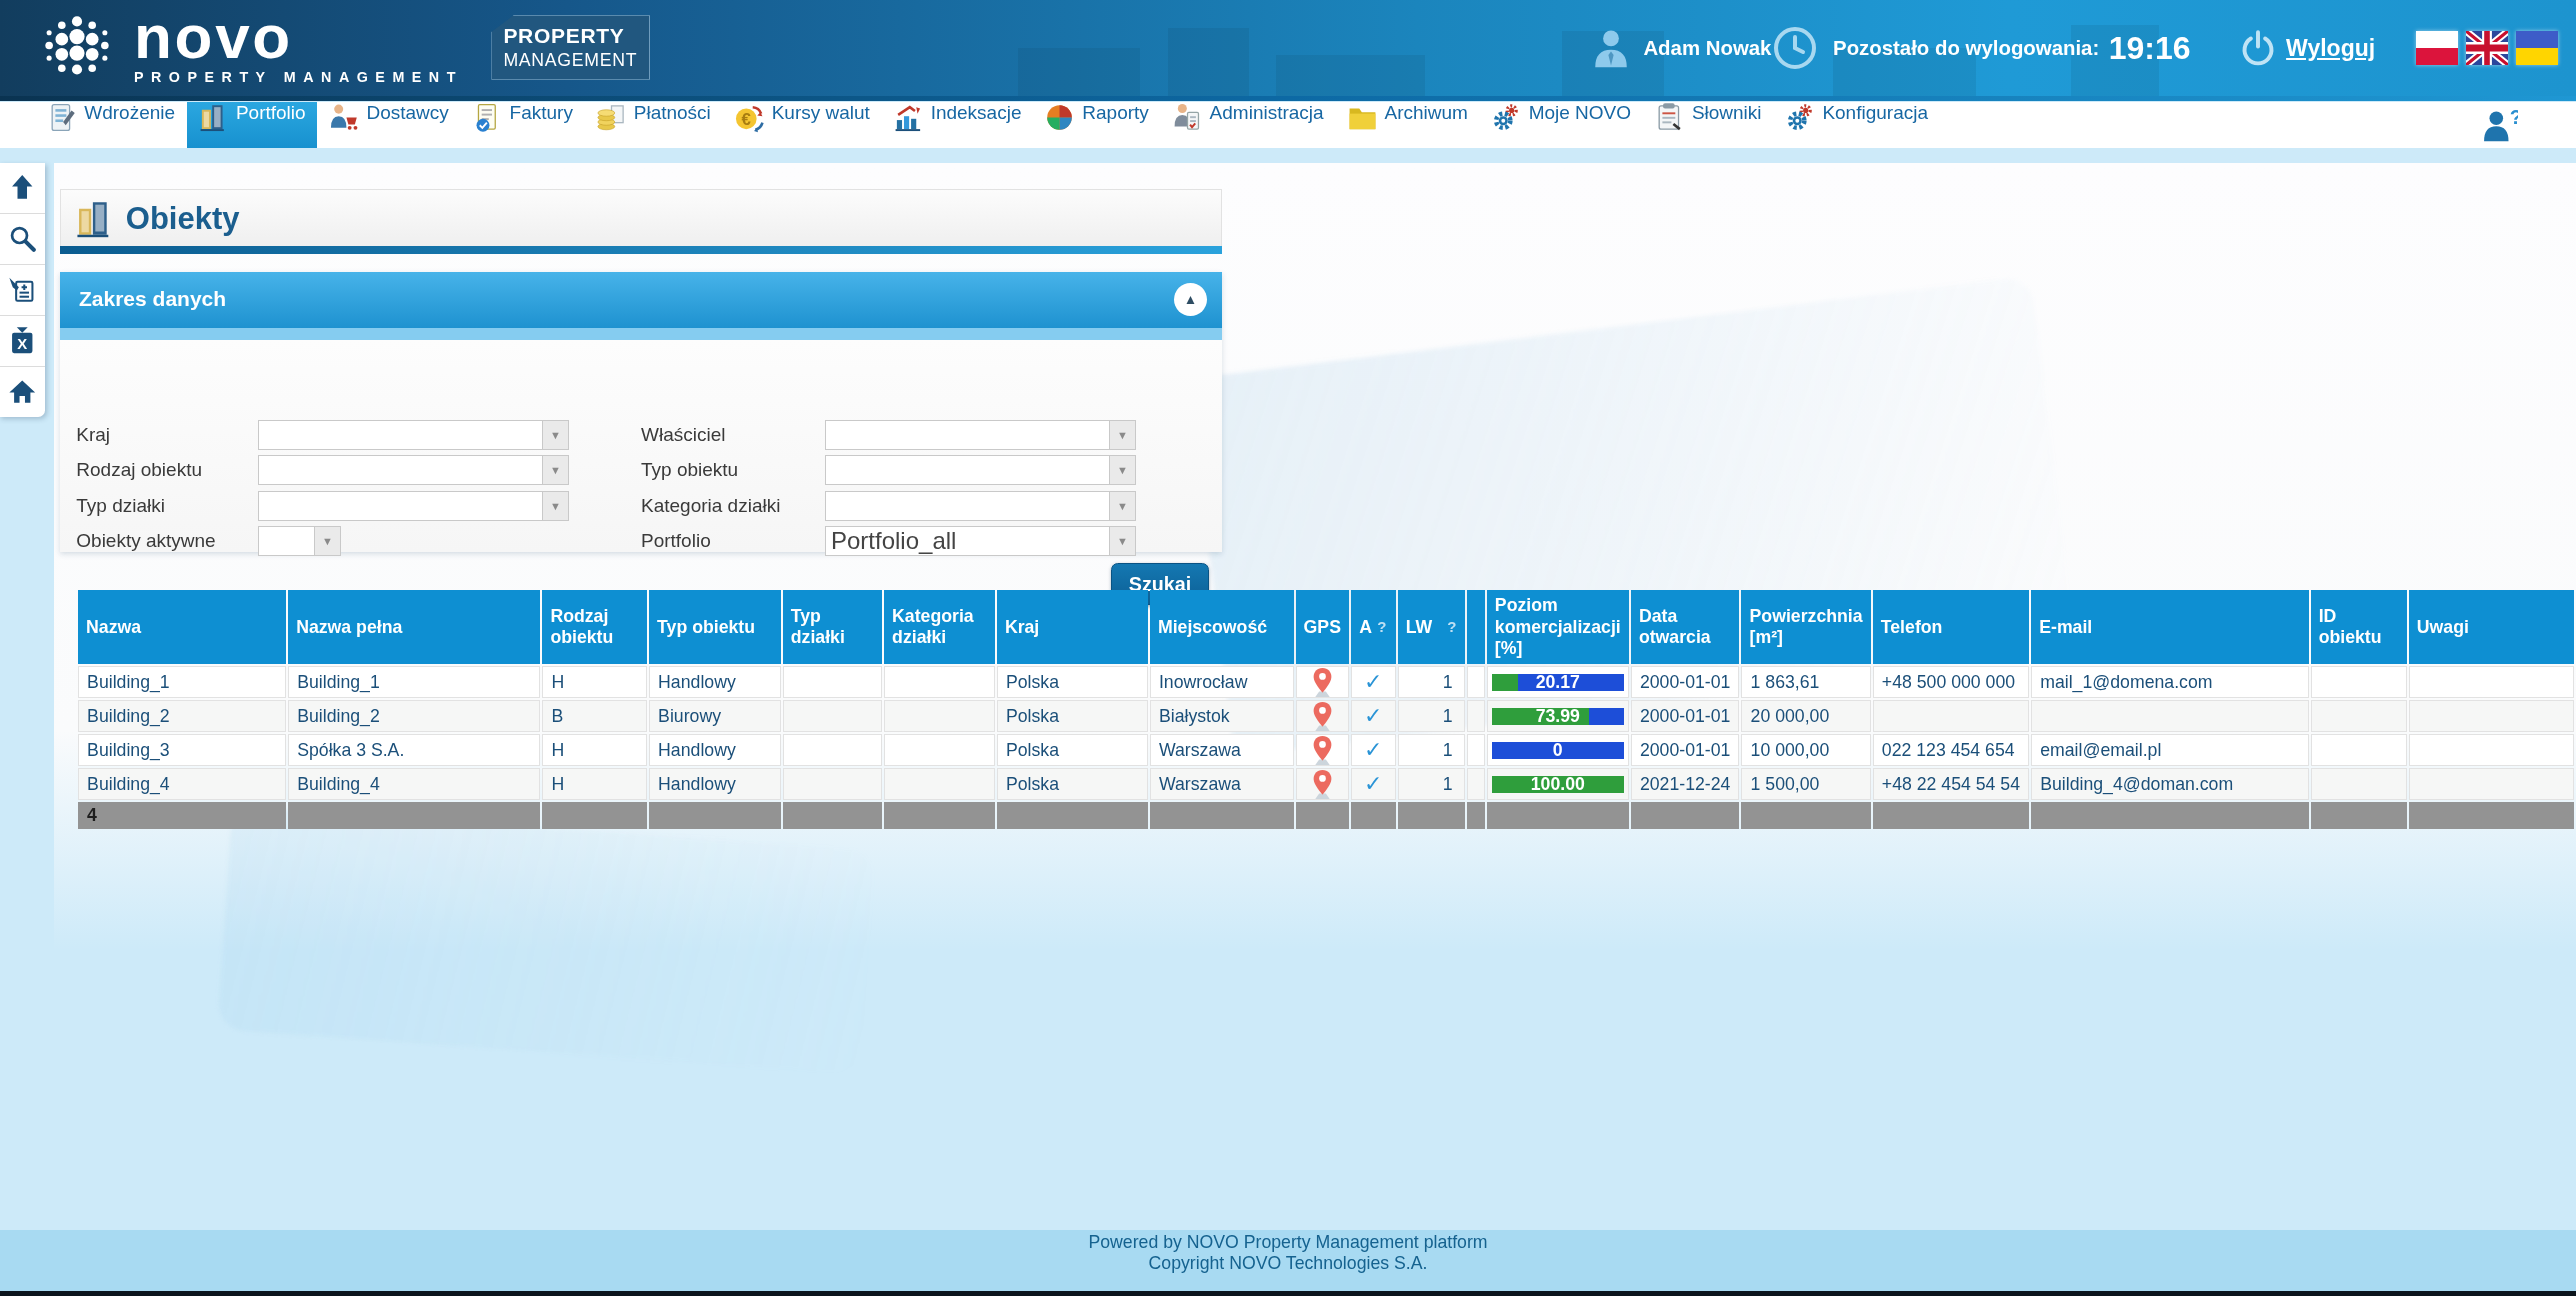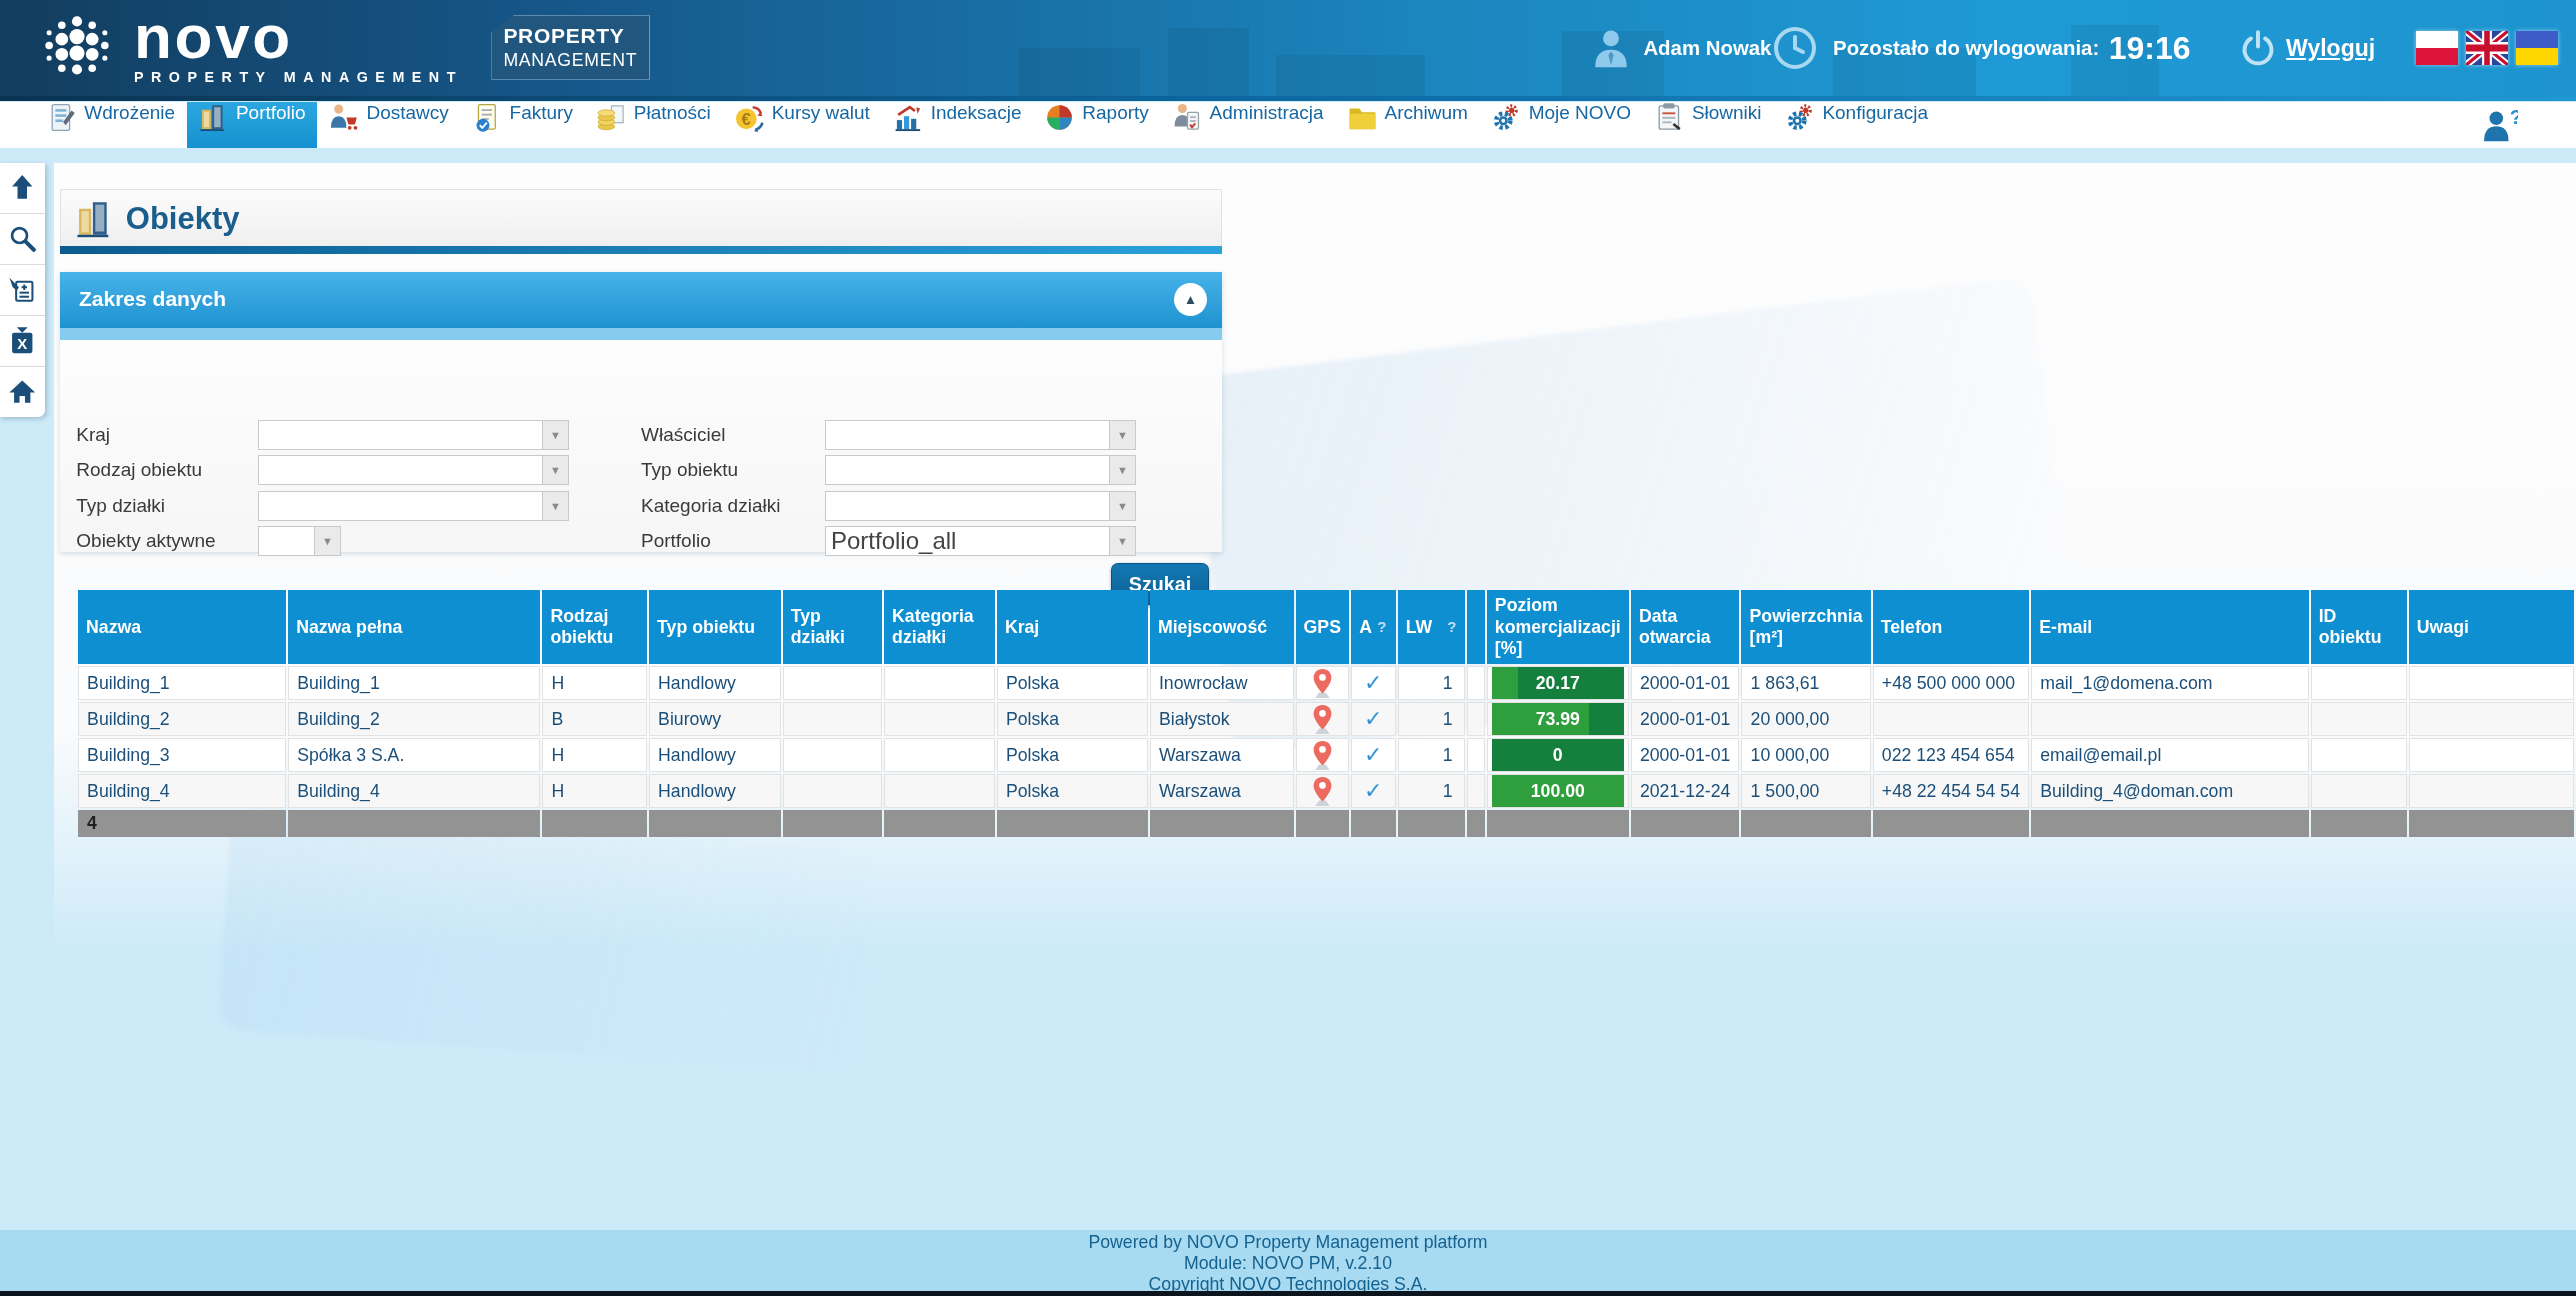"20.17" .pbar { background: #15803d -> #1d4ed8; height: 32px -> 17px }
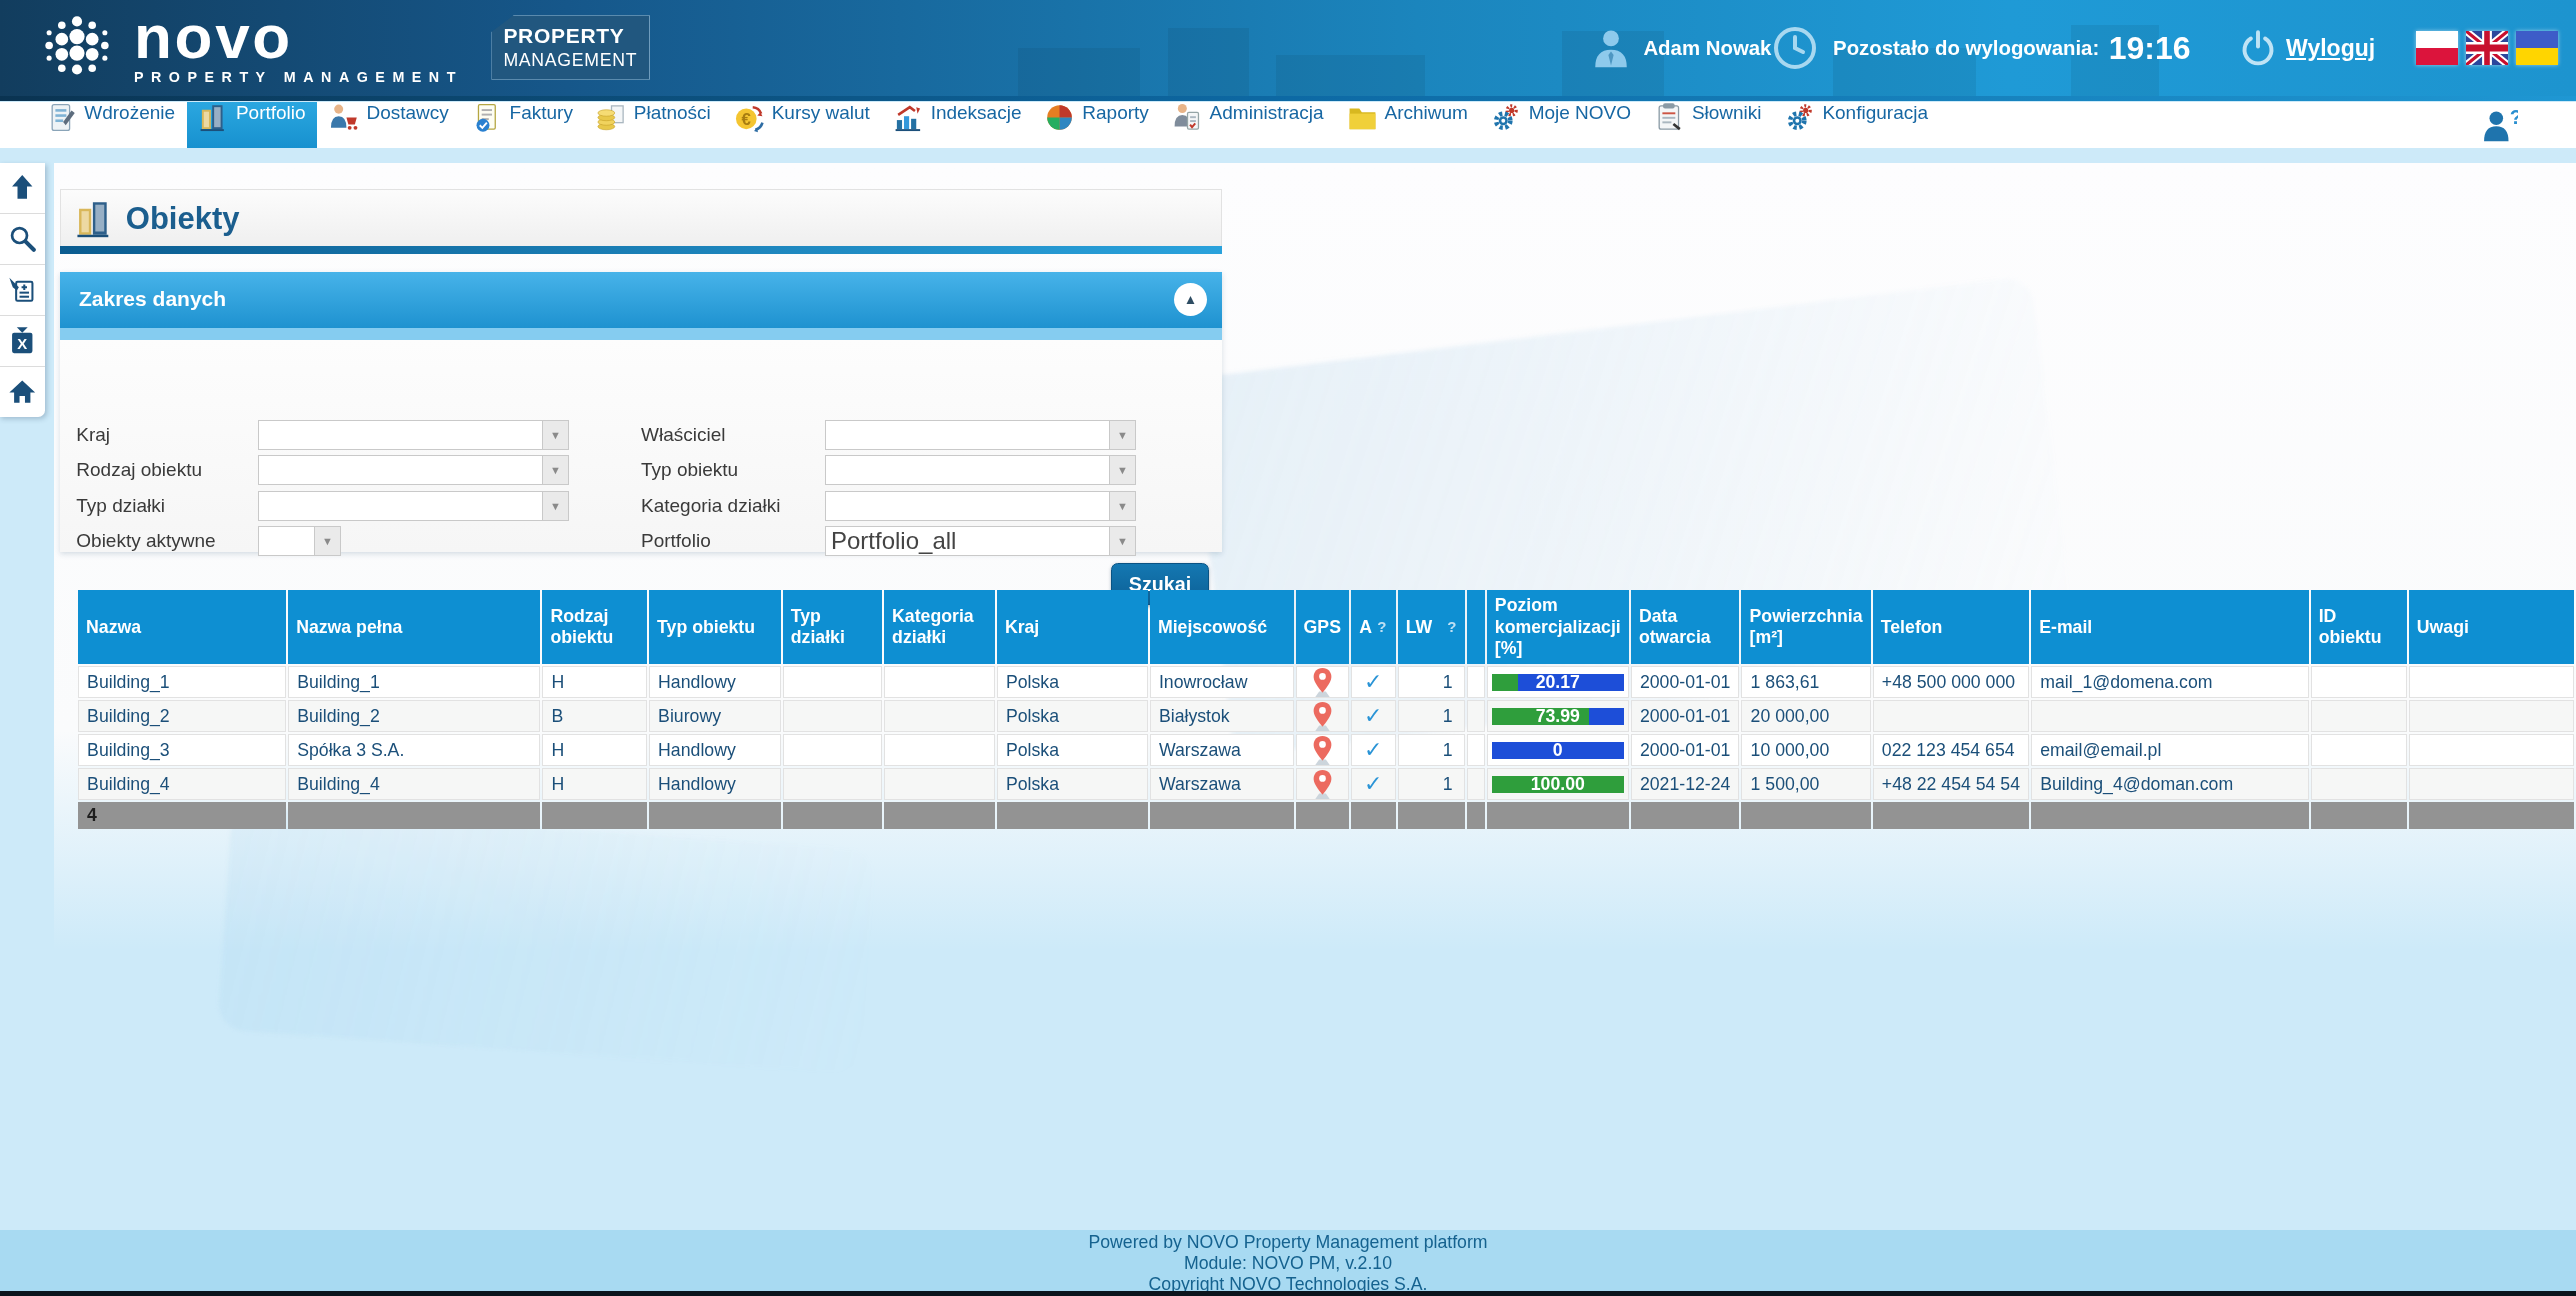"Module: NOVO PM, v.2.10" div { html: <div>Module: NOVO PM, v.2.10</div> -> none }
